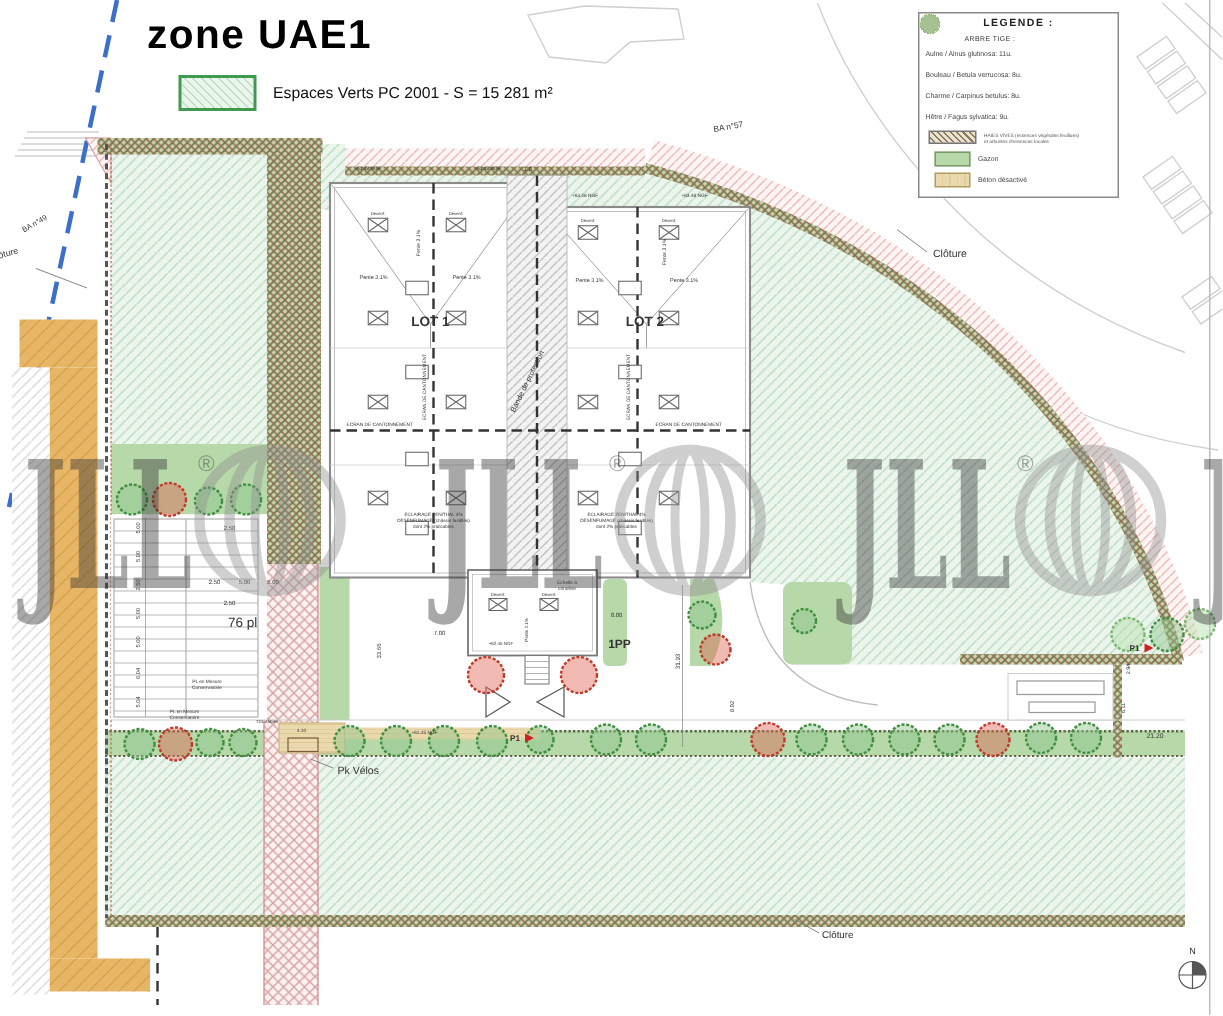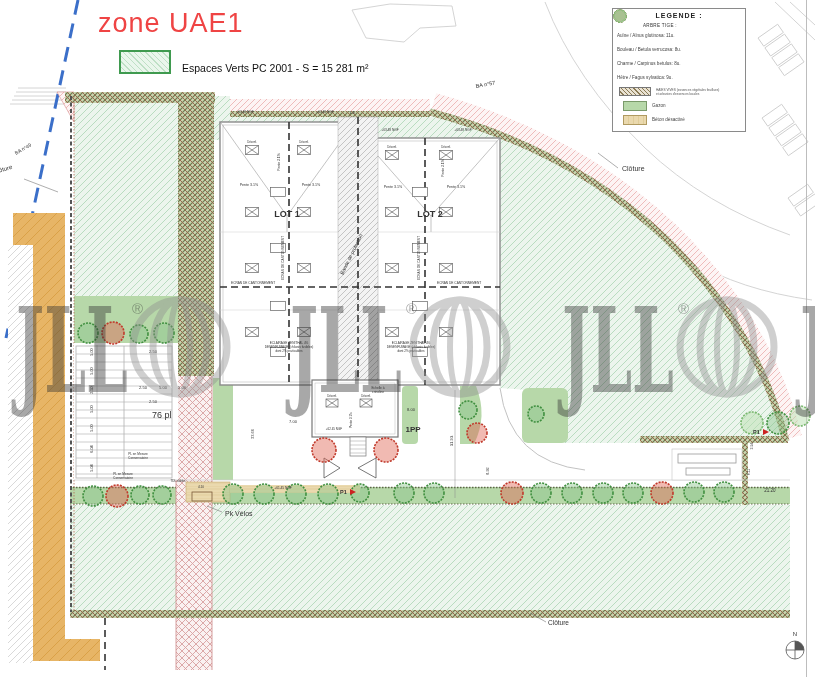"zone UAE1" .title { color: #ef4444 -> #000000; font-weight: normal -> bold }
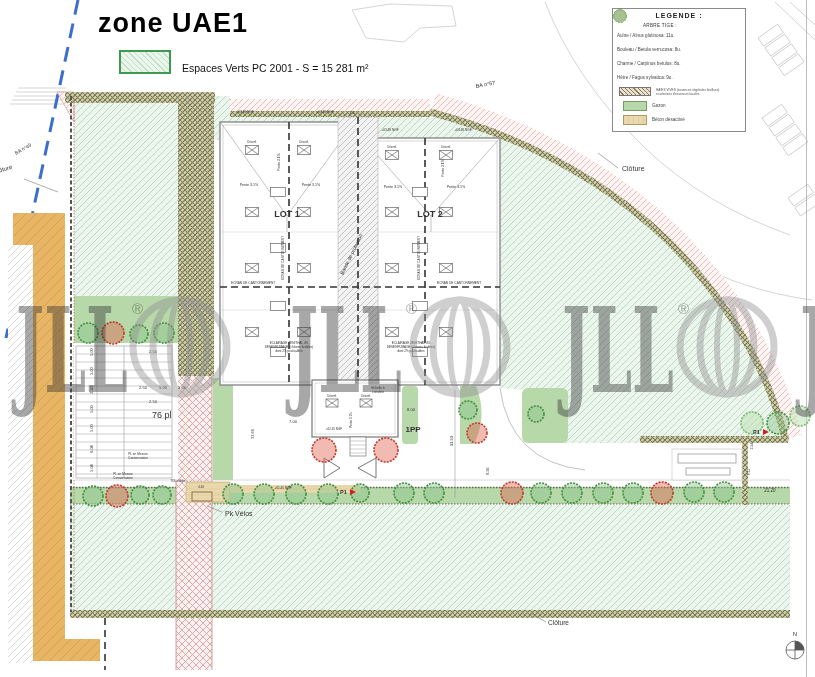"Espaces Verts PC 2001 -" .ev-row { align-items: flex-end -> center }
